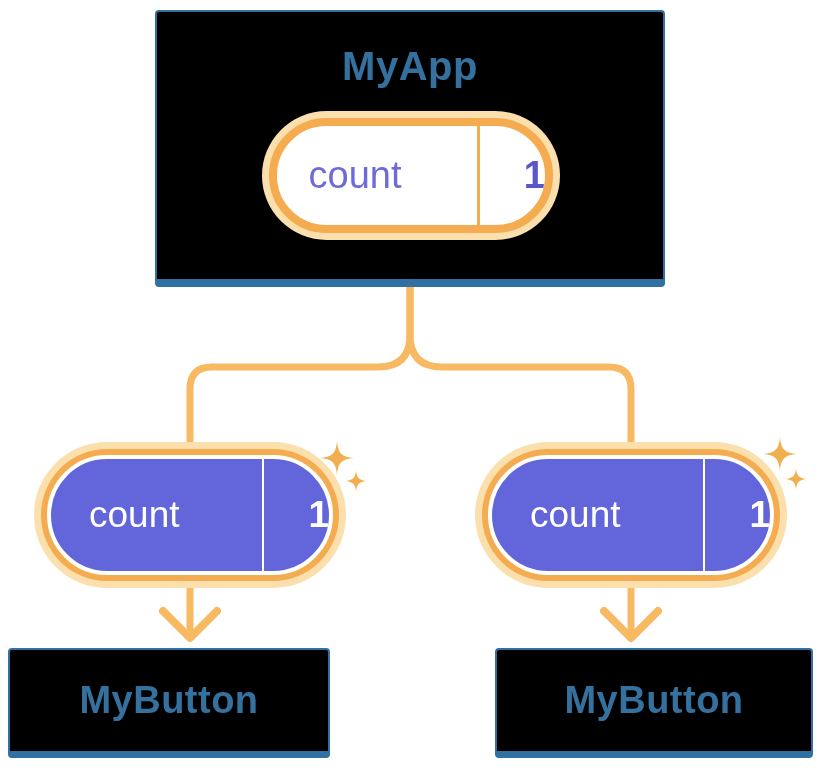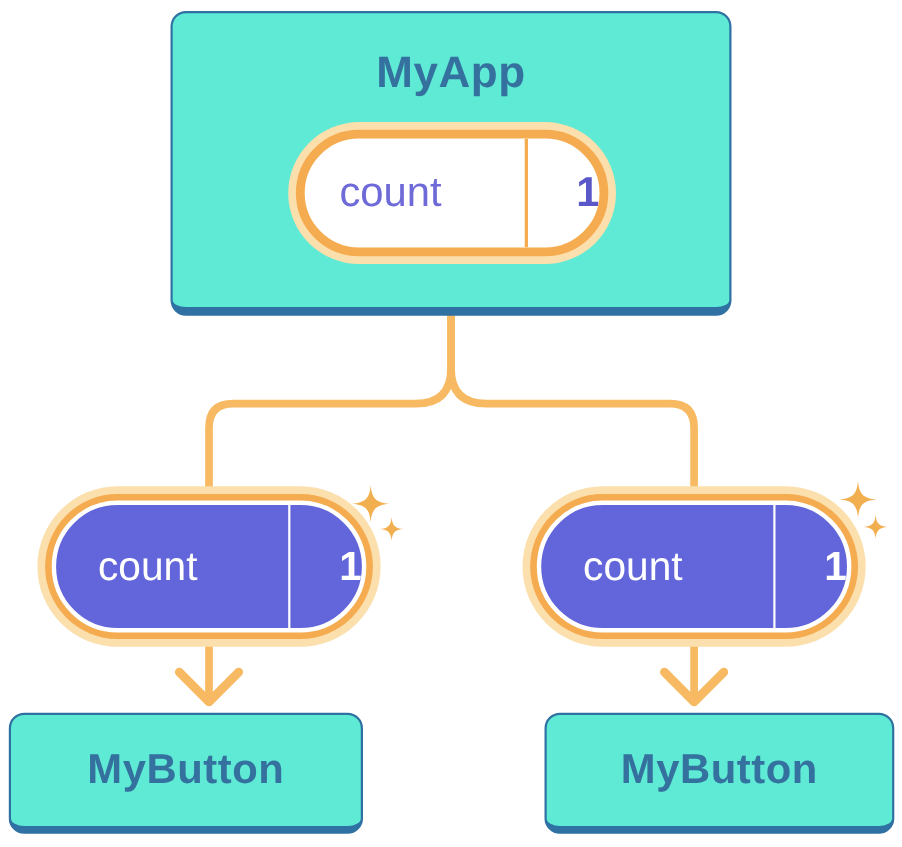"MyApp" .card { background: #5eead4 -> #000000; border-radius: 14px -> 4px }
